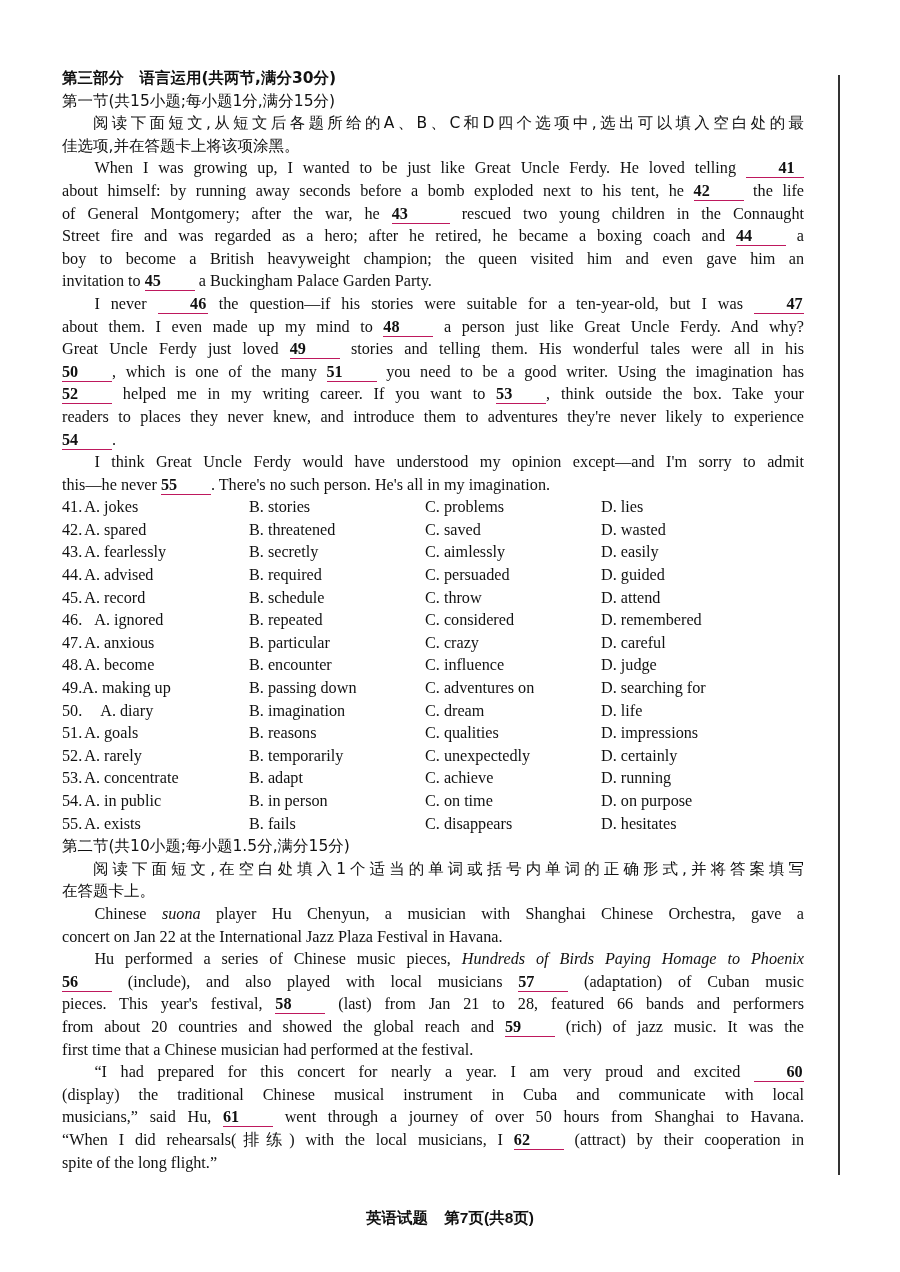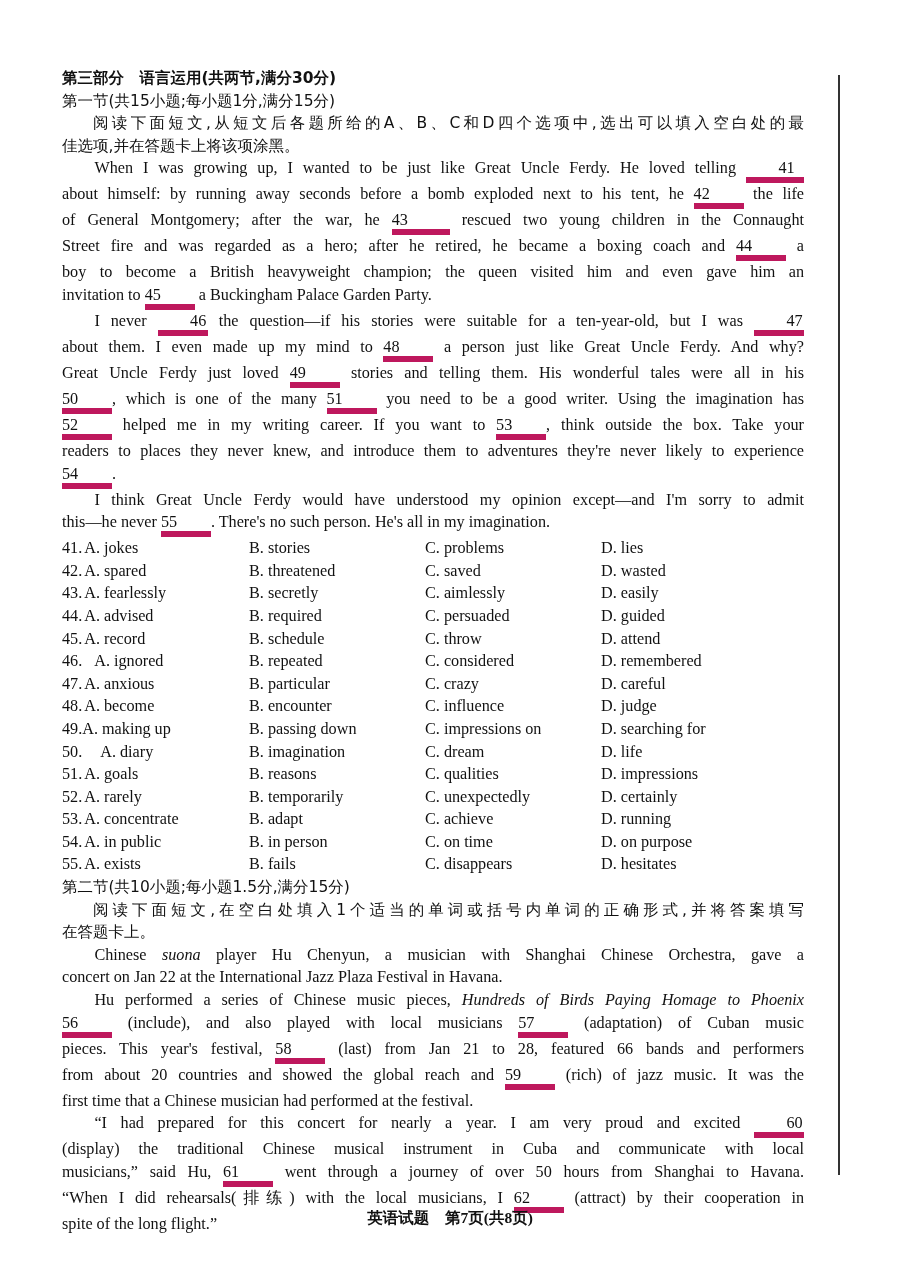"41" .blank { border-bottom: 6px solid #be185d -> 1px solid #be185d; font-weight: none -> bold }
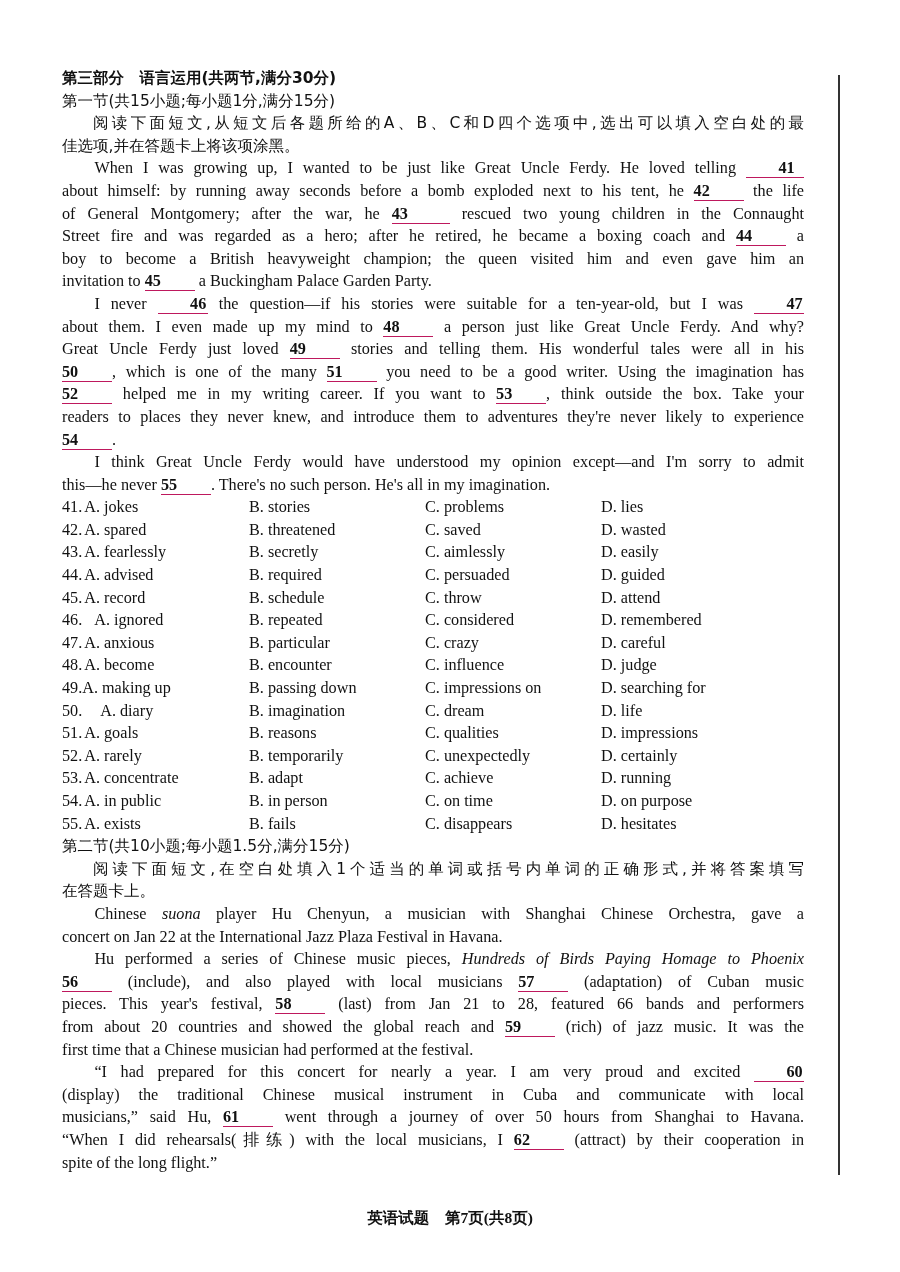"C. impressions on" span.c3 { text: impressions -> adventures }
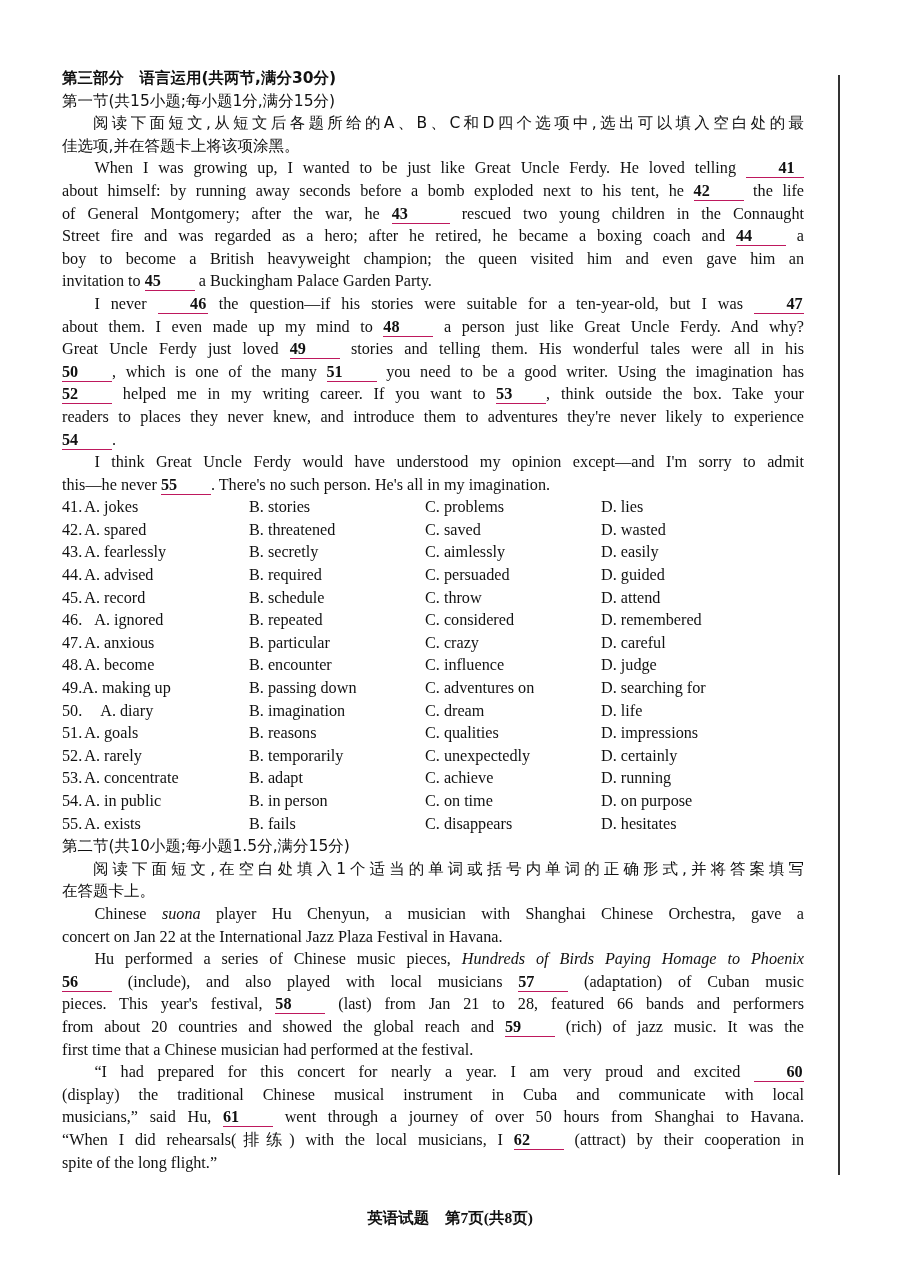"英语试题 第7页(共8页)" .footer { font-family: Liberation Serif, serif -> Liberation Sans, sans-serif }
